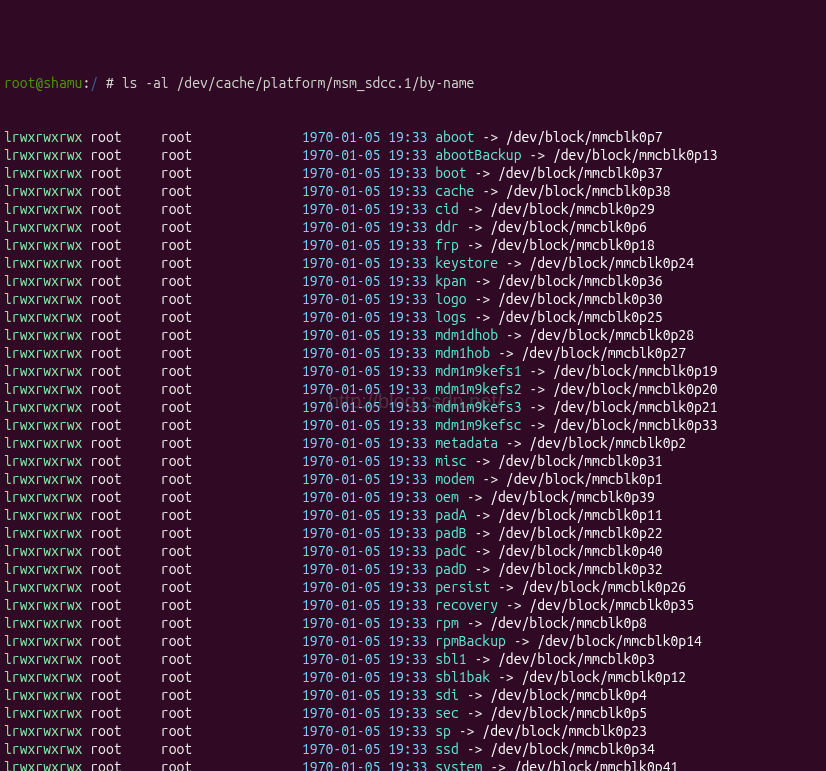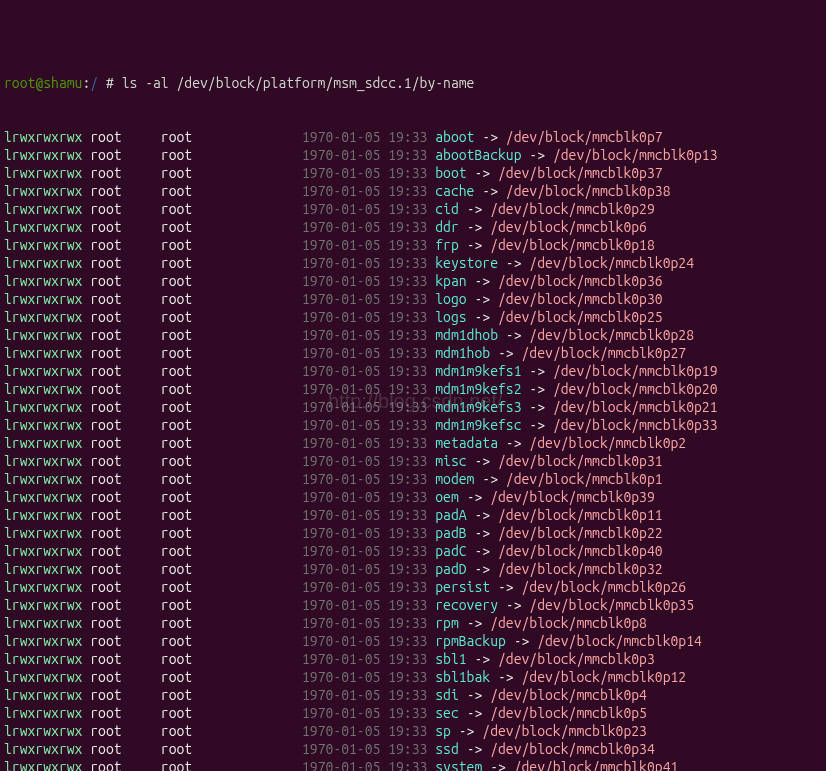"ls -al" span.cmd { text: /dev/block/platform/msm -> /dev/cache/platform/msm }
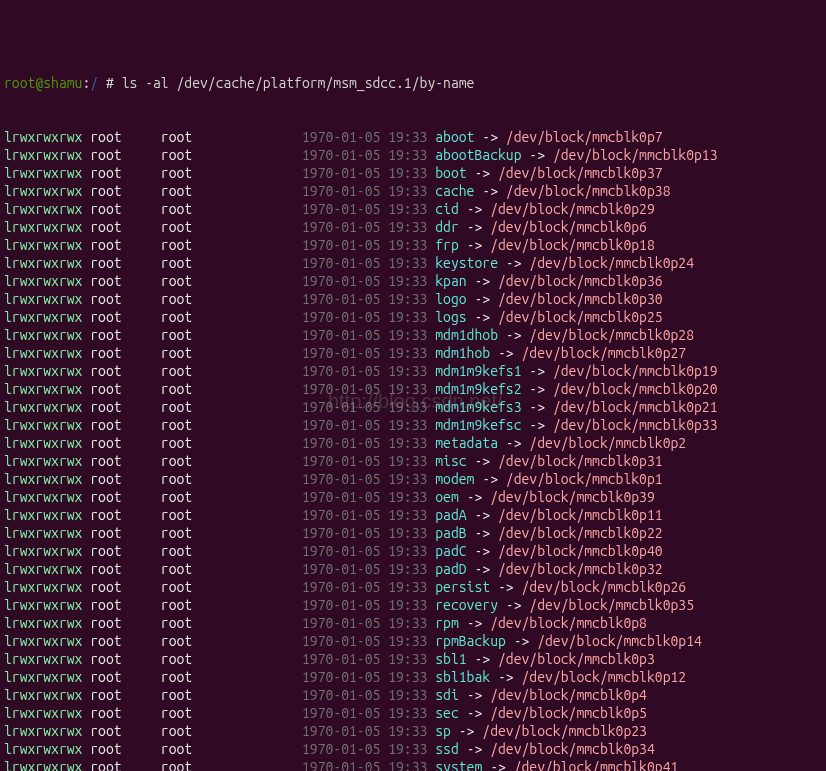"1970-01-05 19:33" .date { color: #737373 -> #7dd3fc }
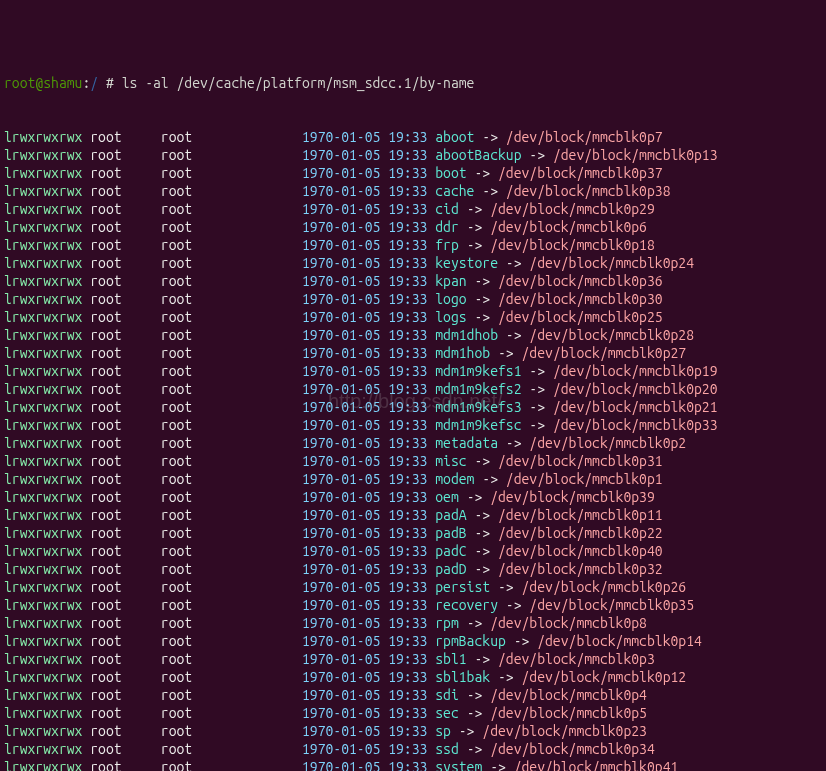"/dev/block/mmcblk0p7" .target { color: #fca5a5 -> #ffffff }
